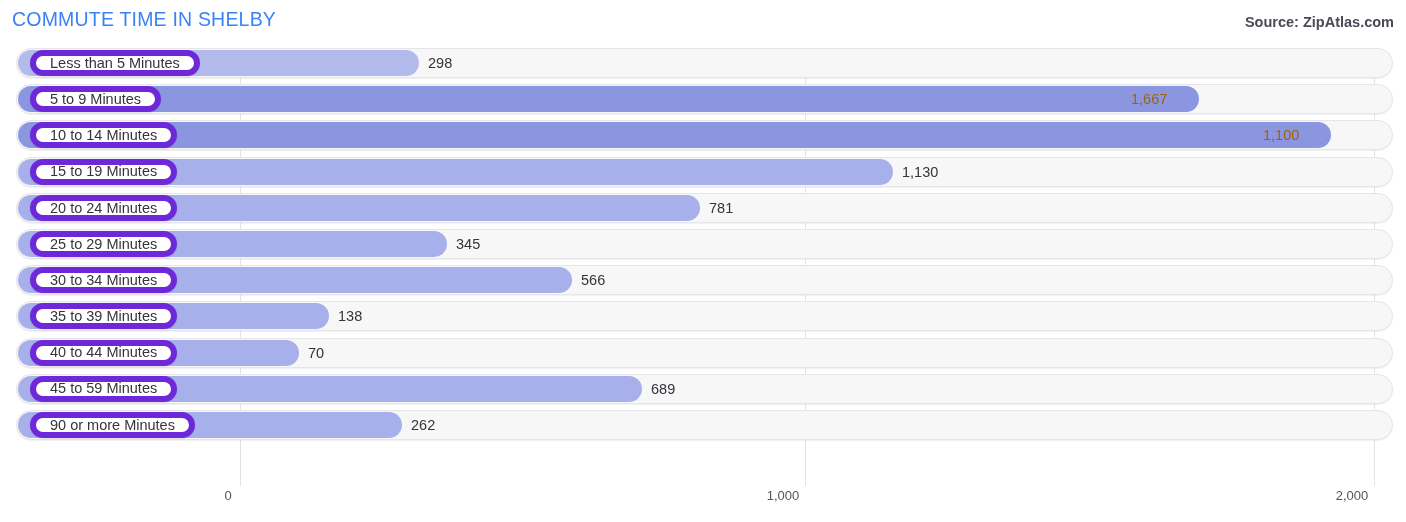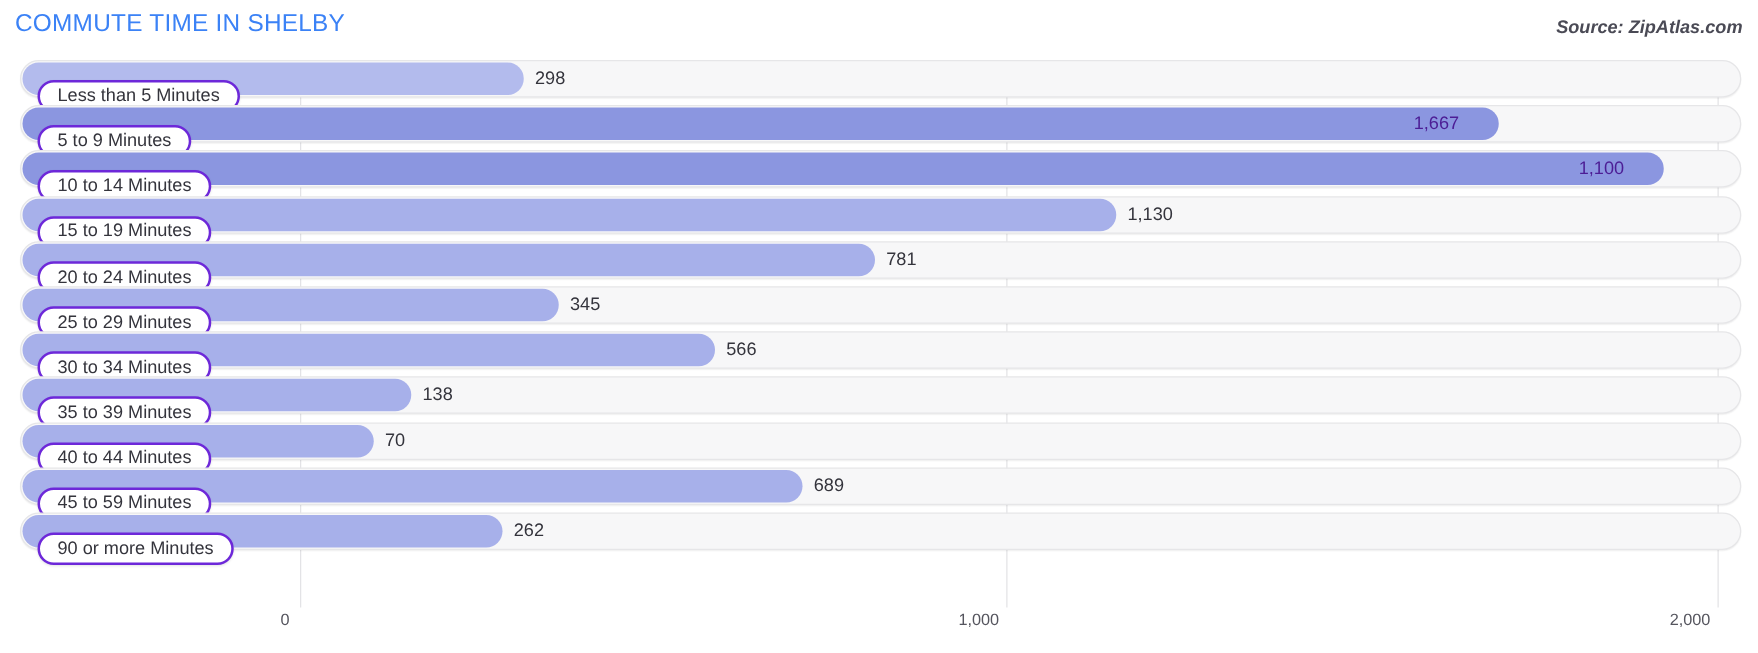"Source: ZipAtlas.com" .source { font-style: italic -> none }
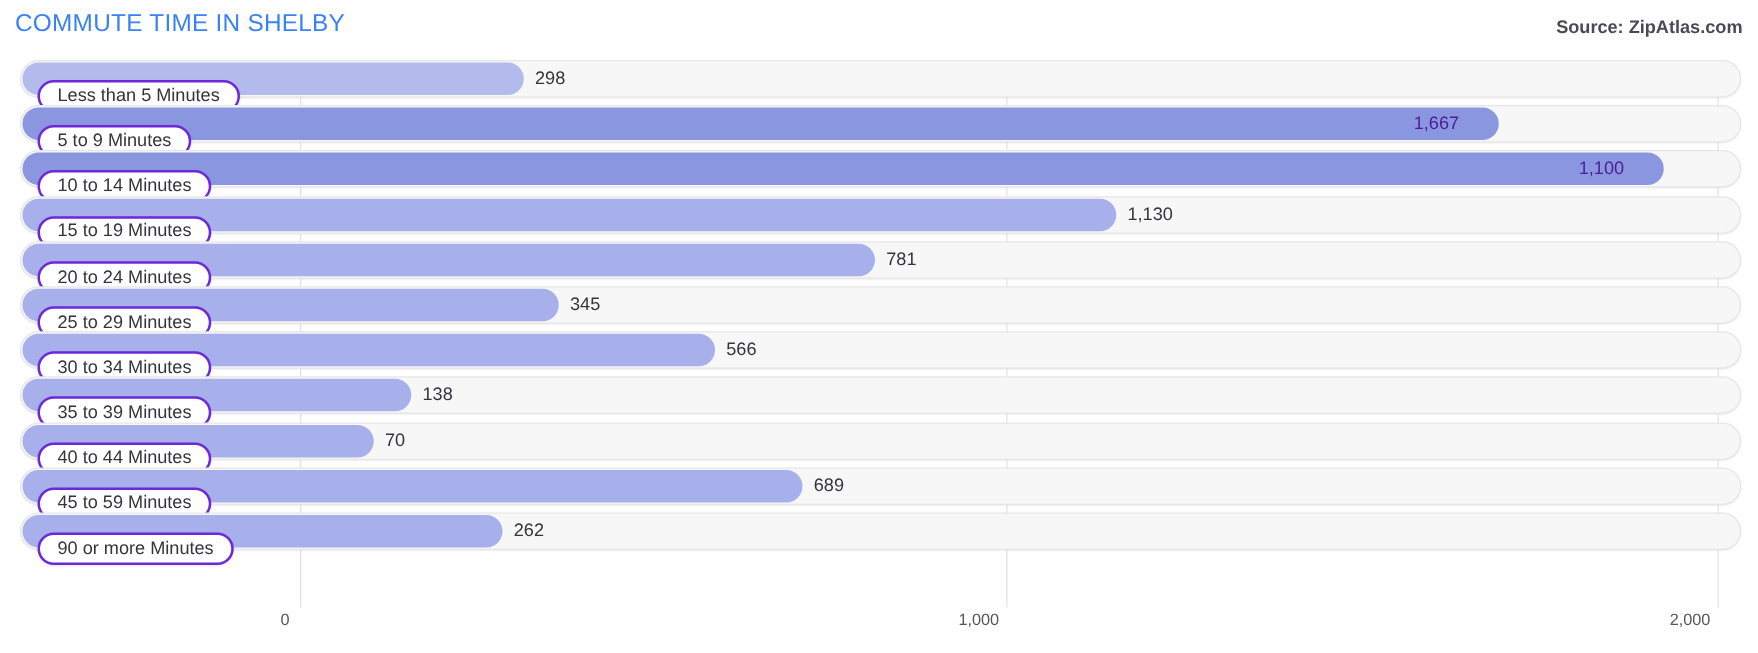"Less than 5 Minutes" .pill { border: 2px solid #6d28d9 -> 6px solid #6d28d9; top: 16px -> 2px }
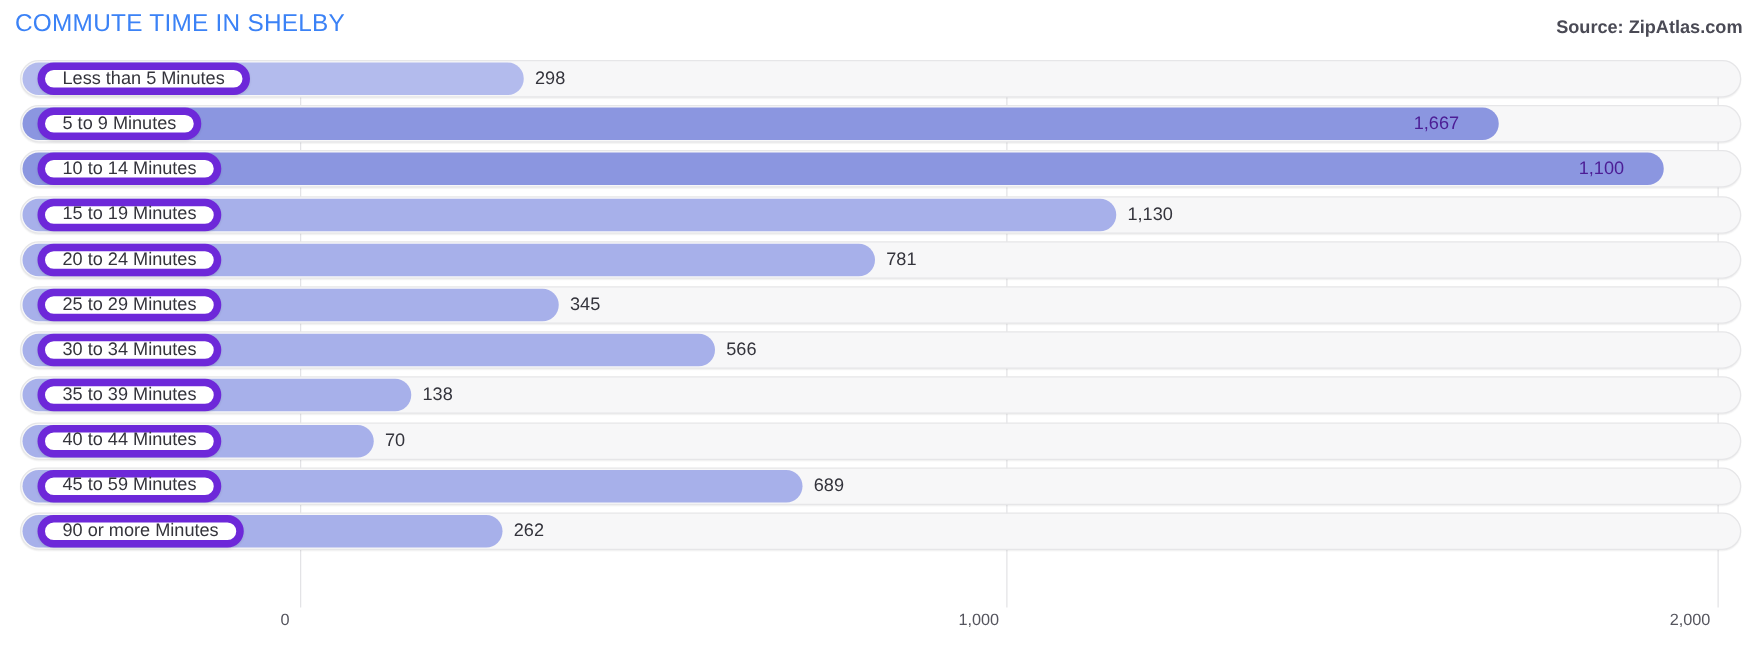"1,667" .vlabel.inside { color: #4c1d95 -> #a16207 }
